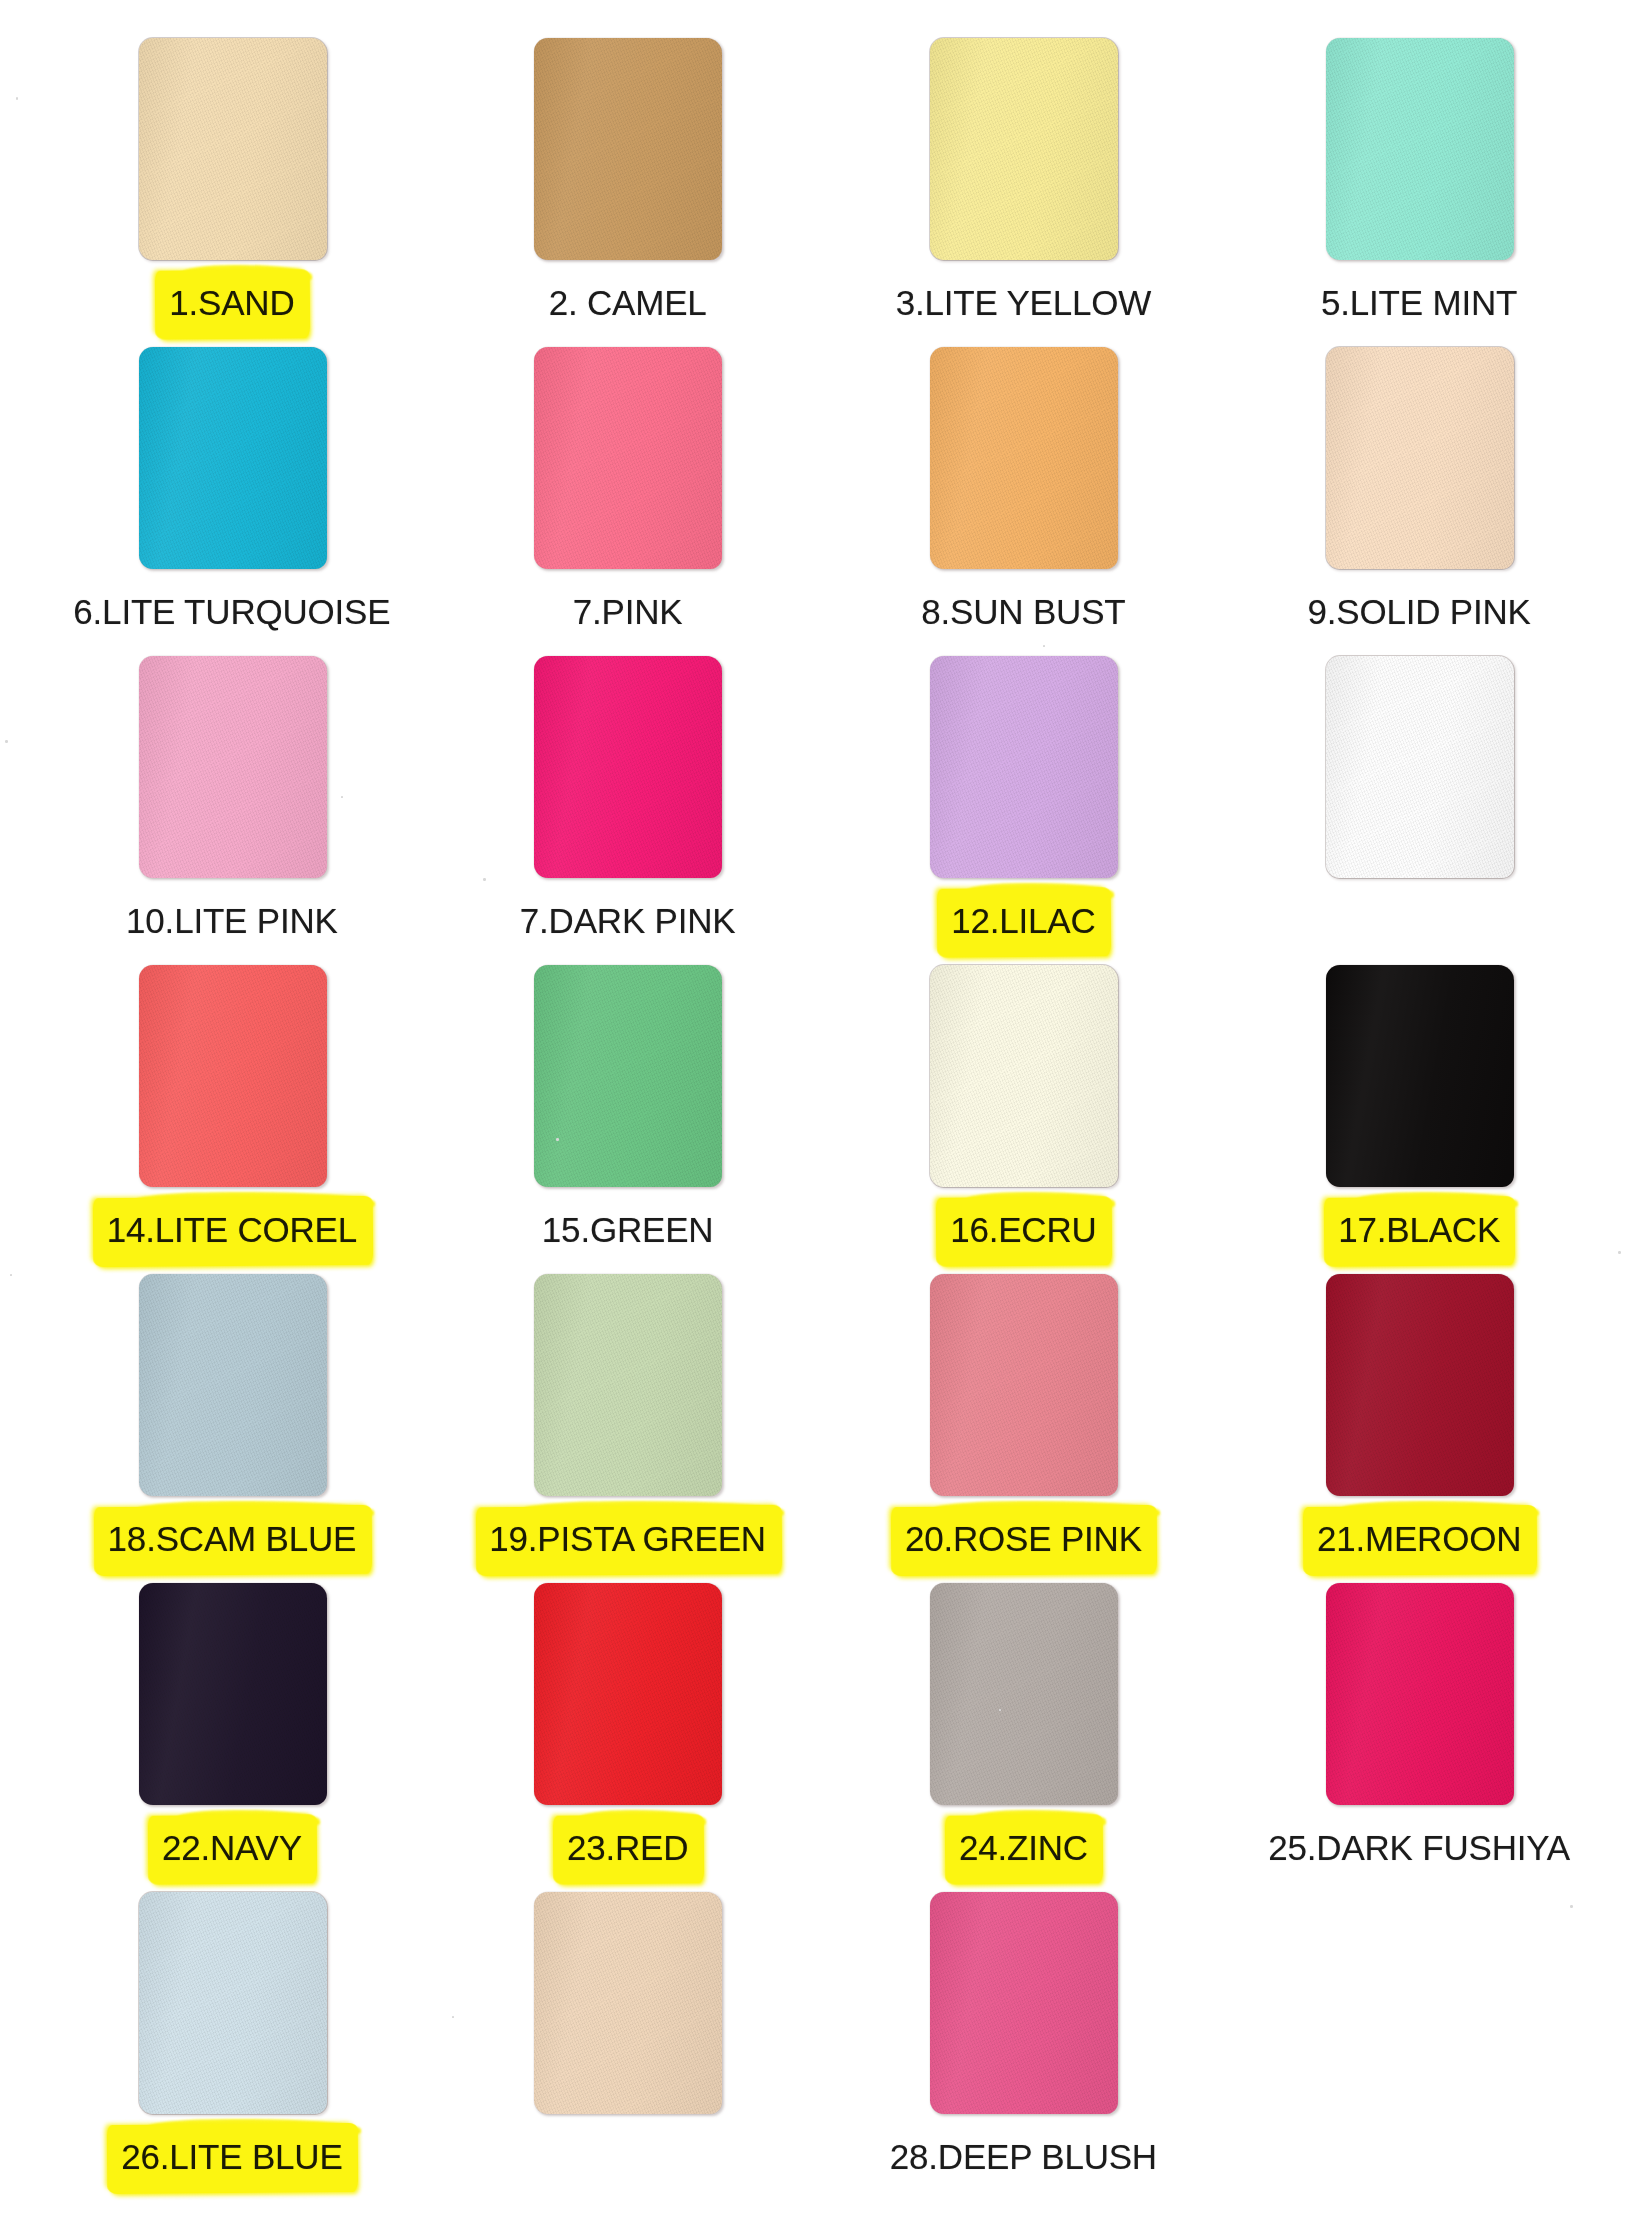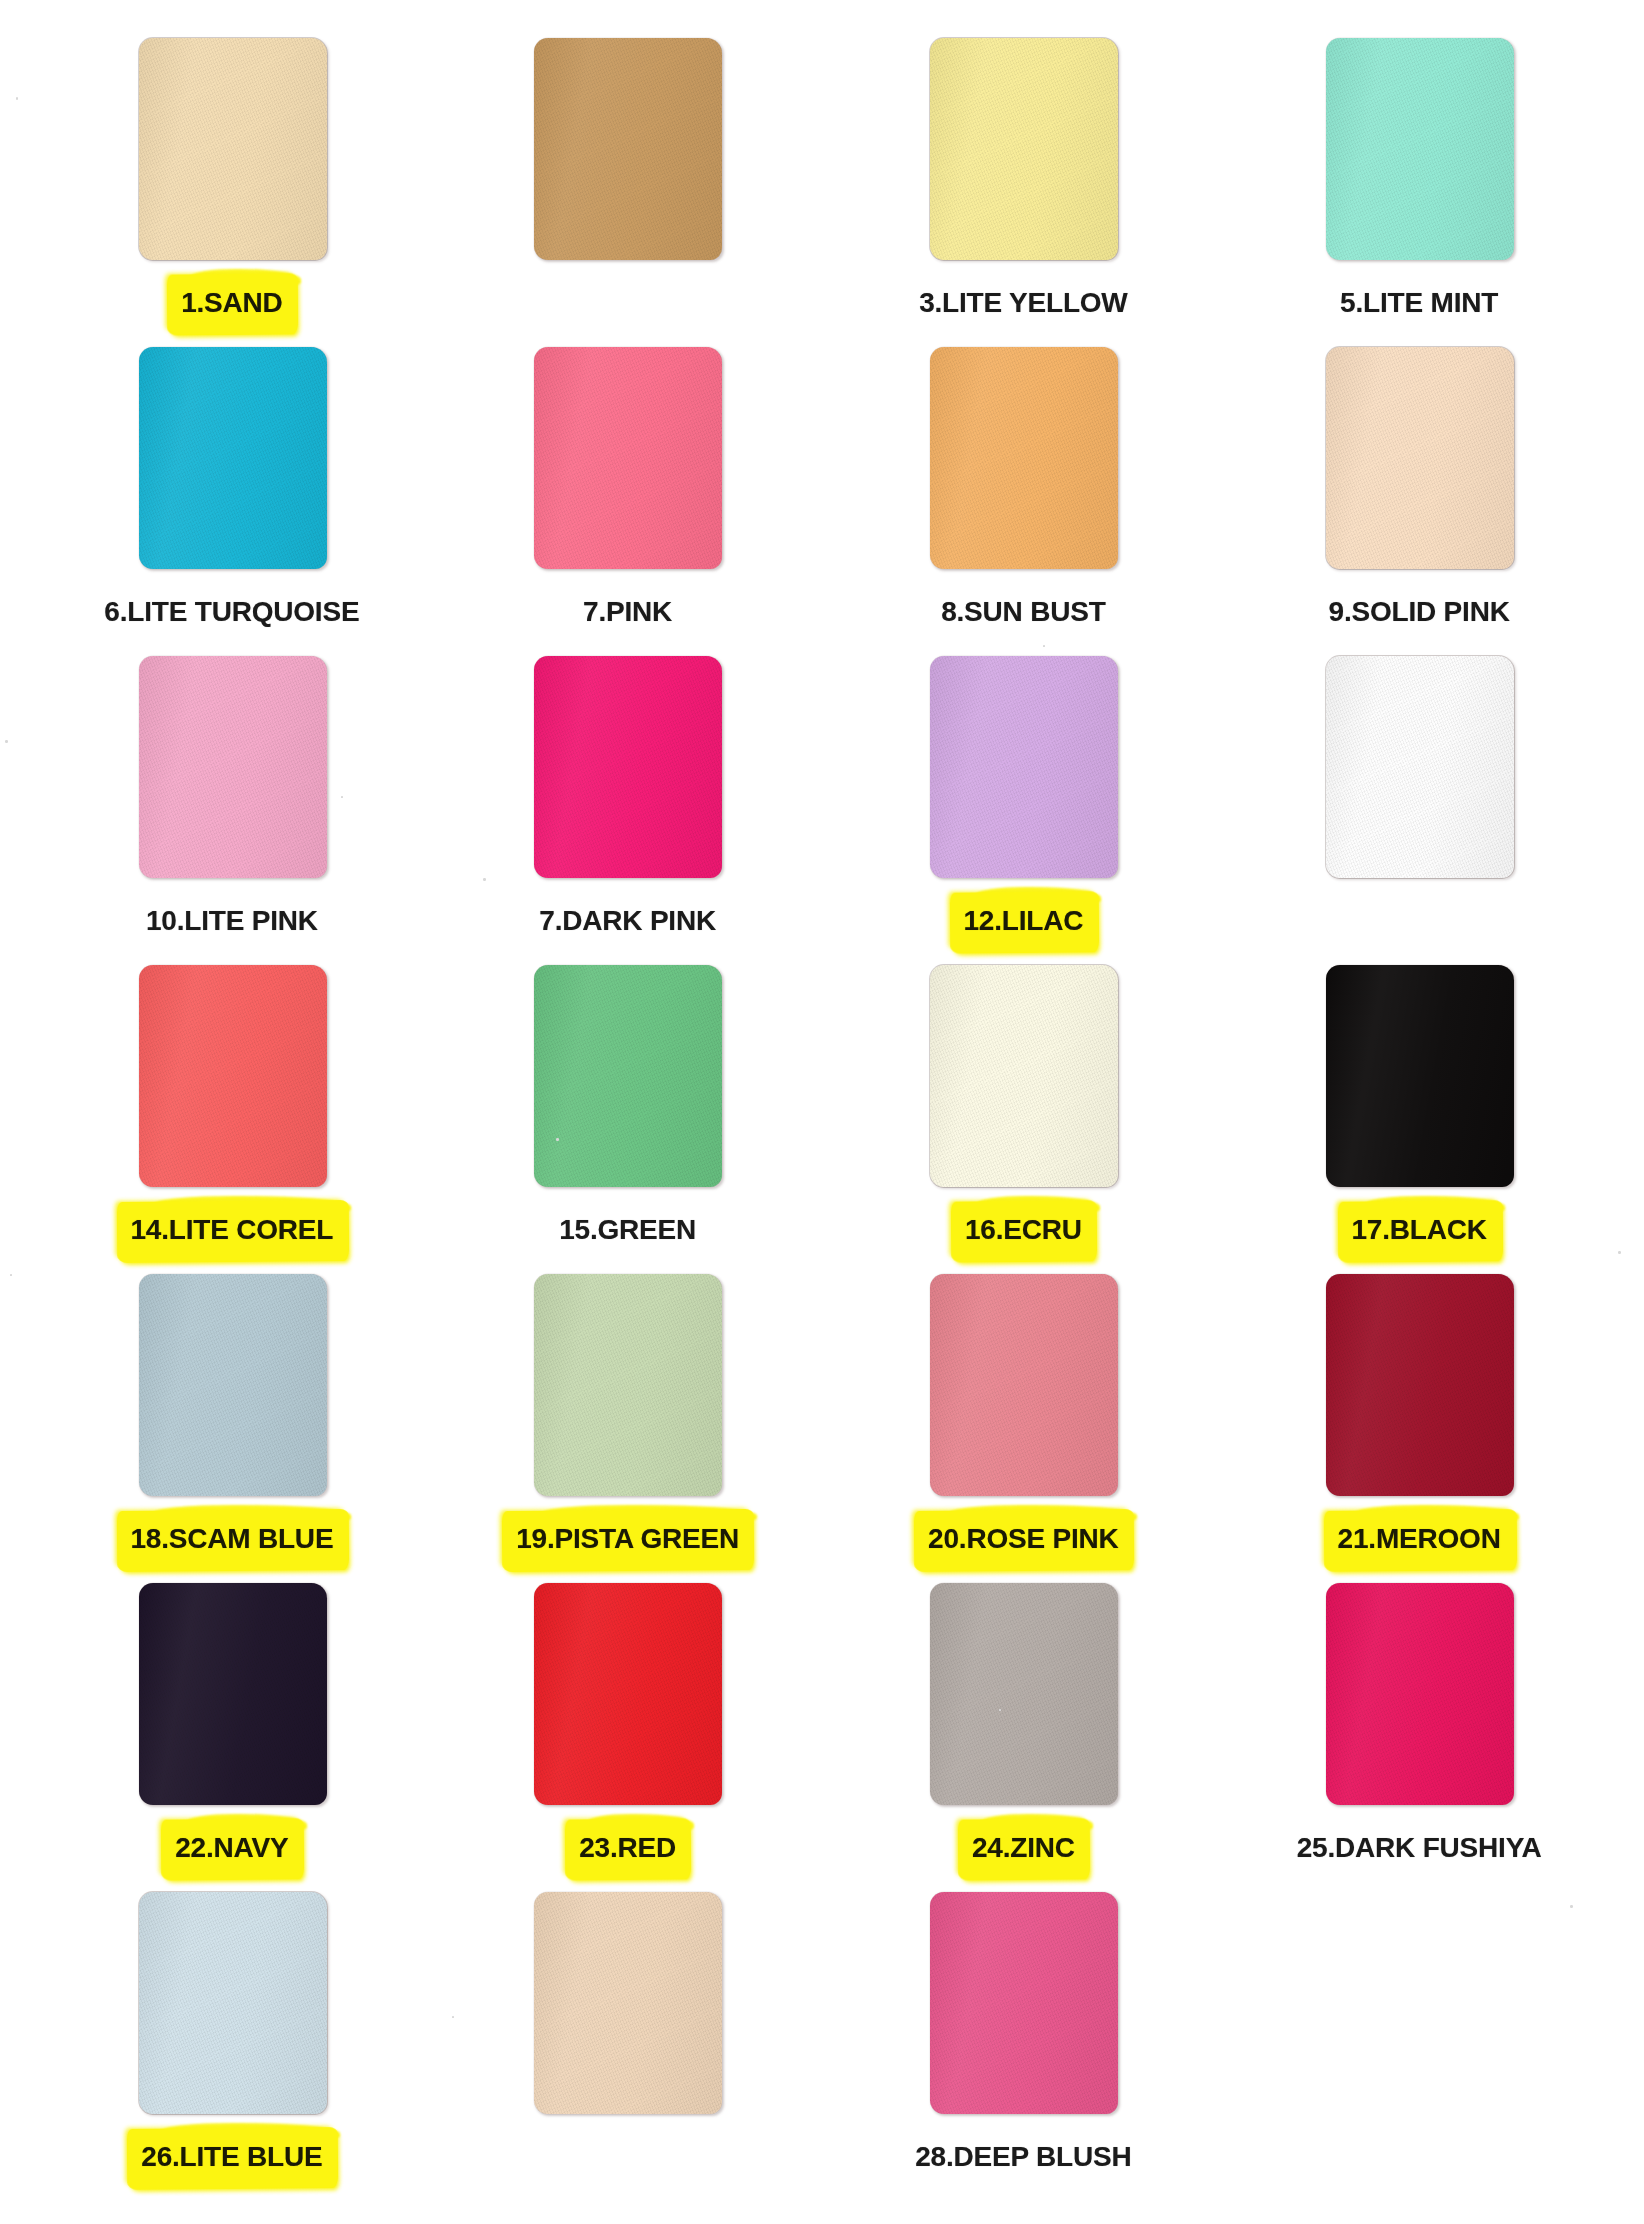"1.SAND" .swatch-label { font-size: 28px -> 35px; font-weight: bold -> normal }
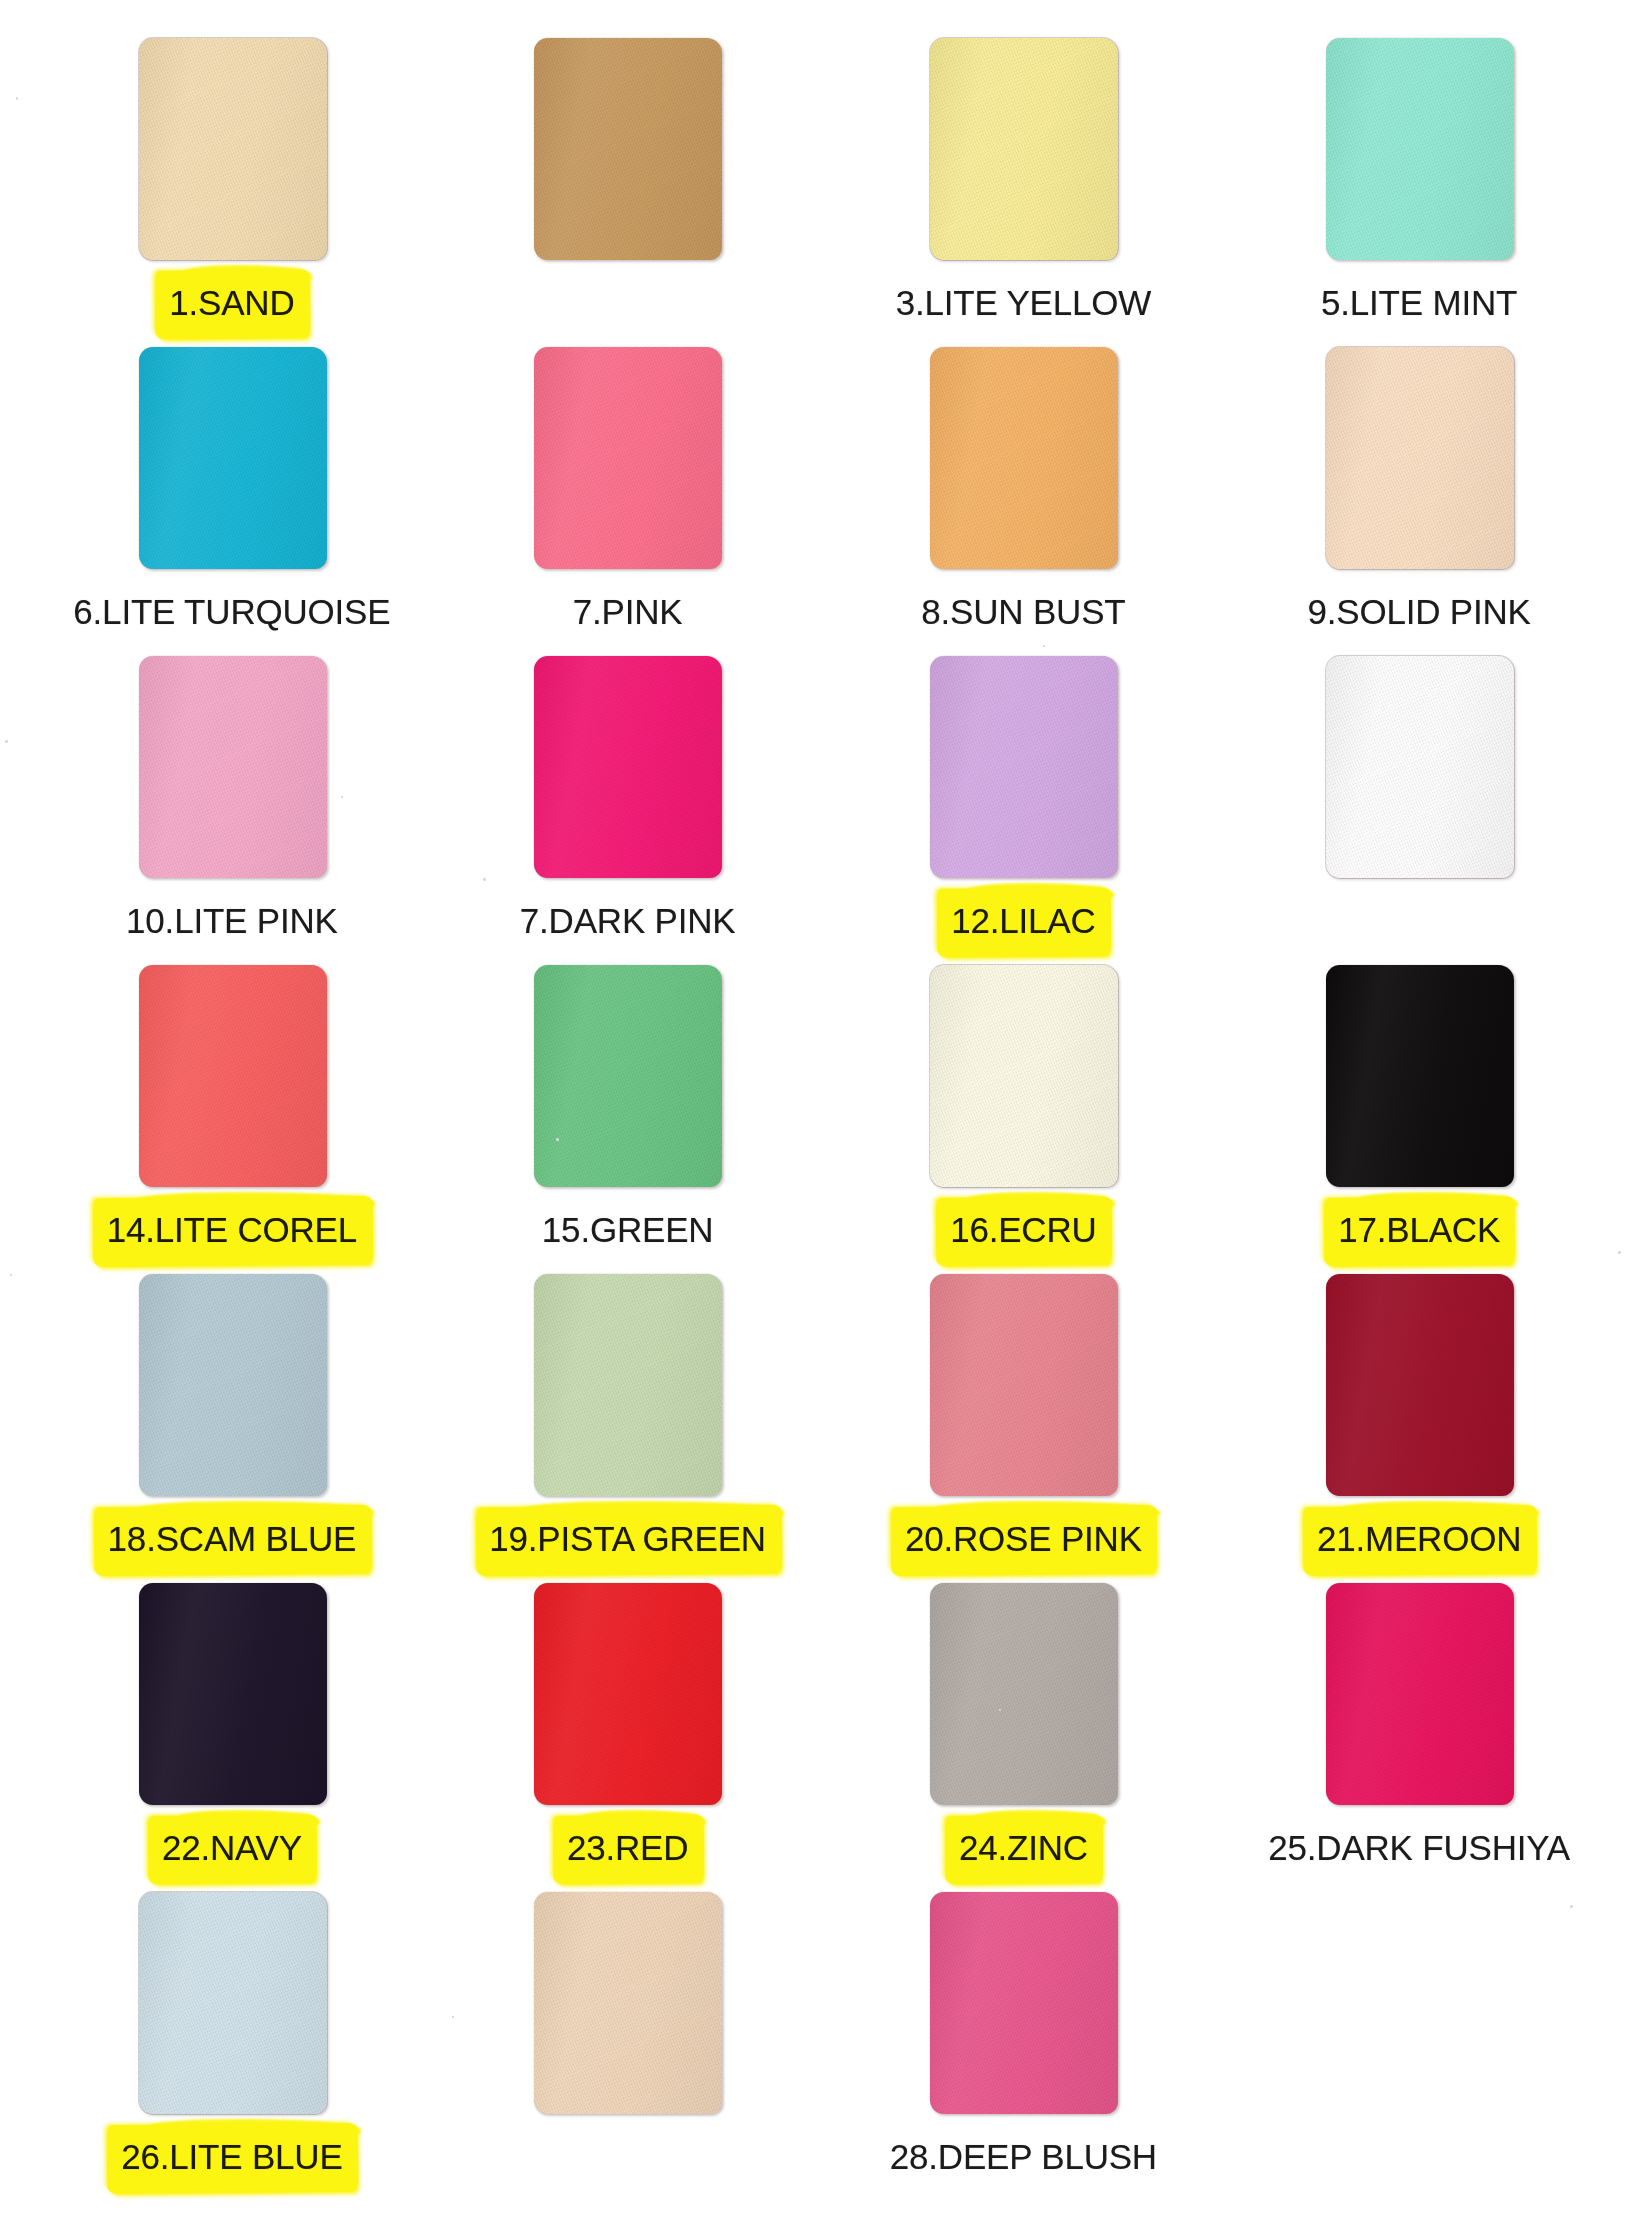"2. CAMEL" div.label-row { html: none -> <div> <span>2. CAMEL</span> </div> }
